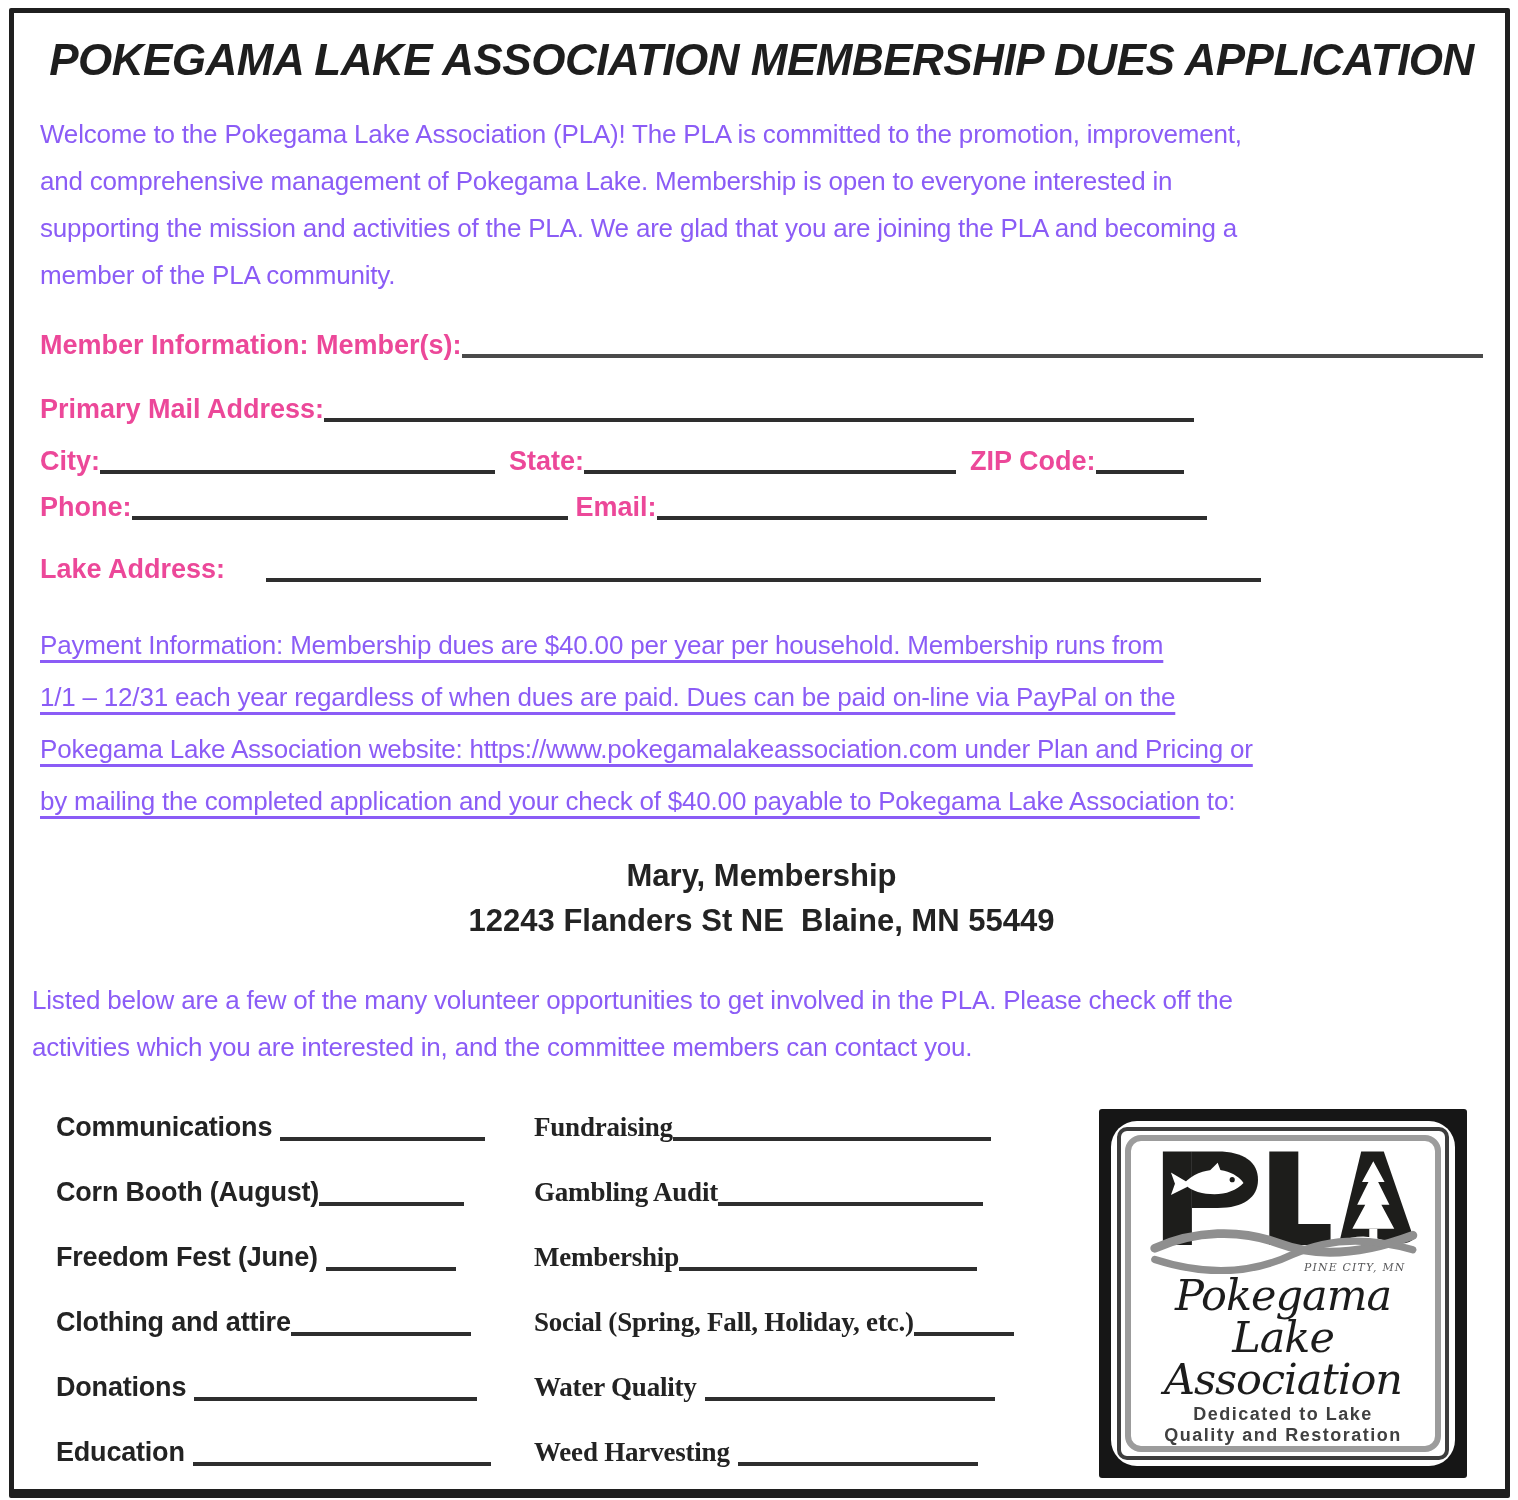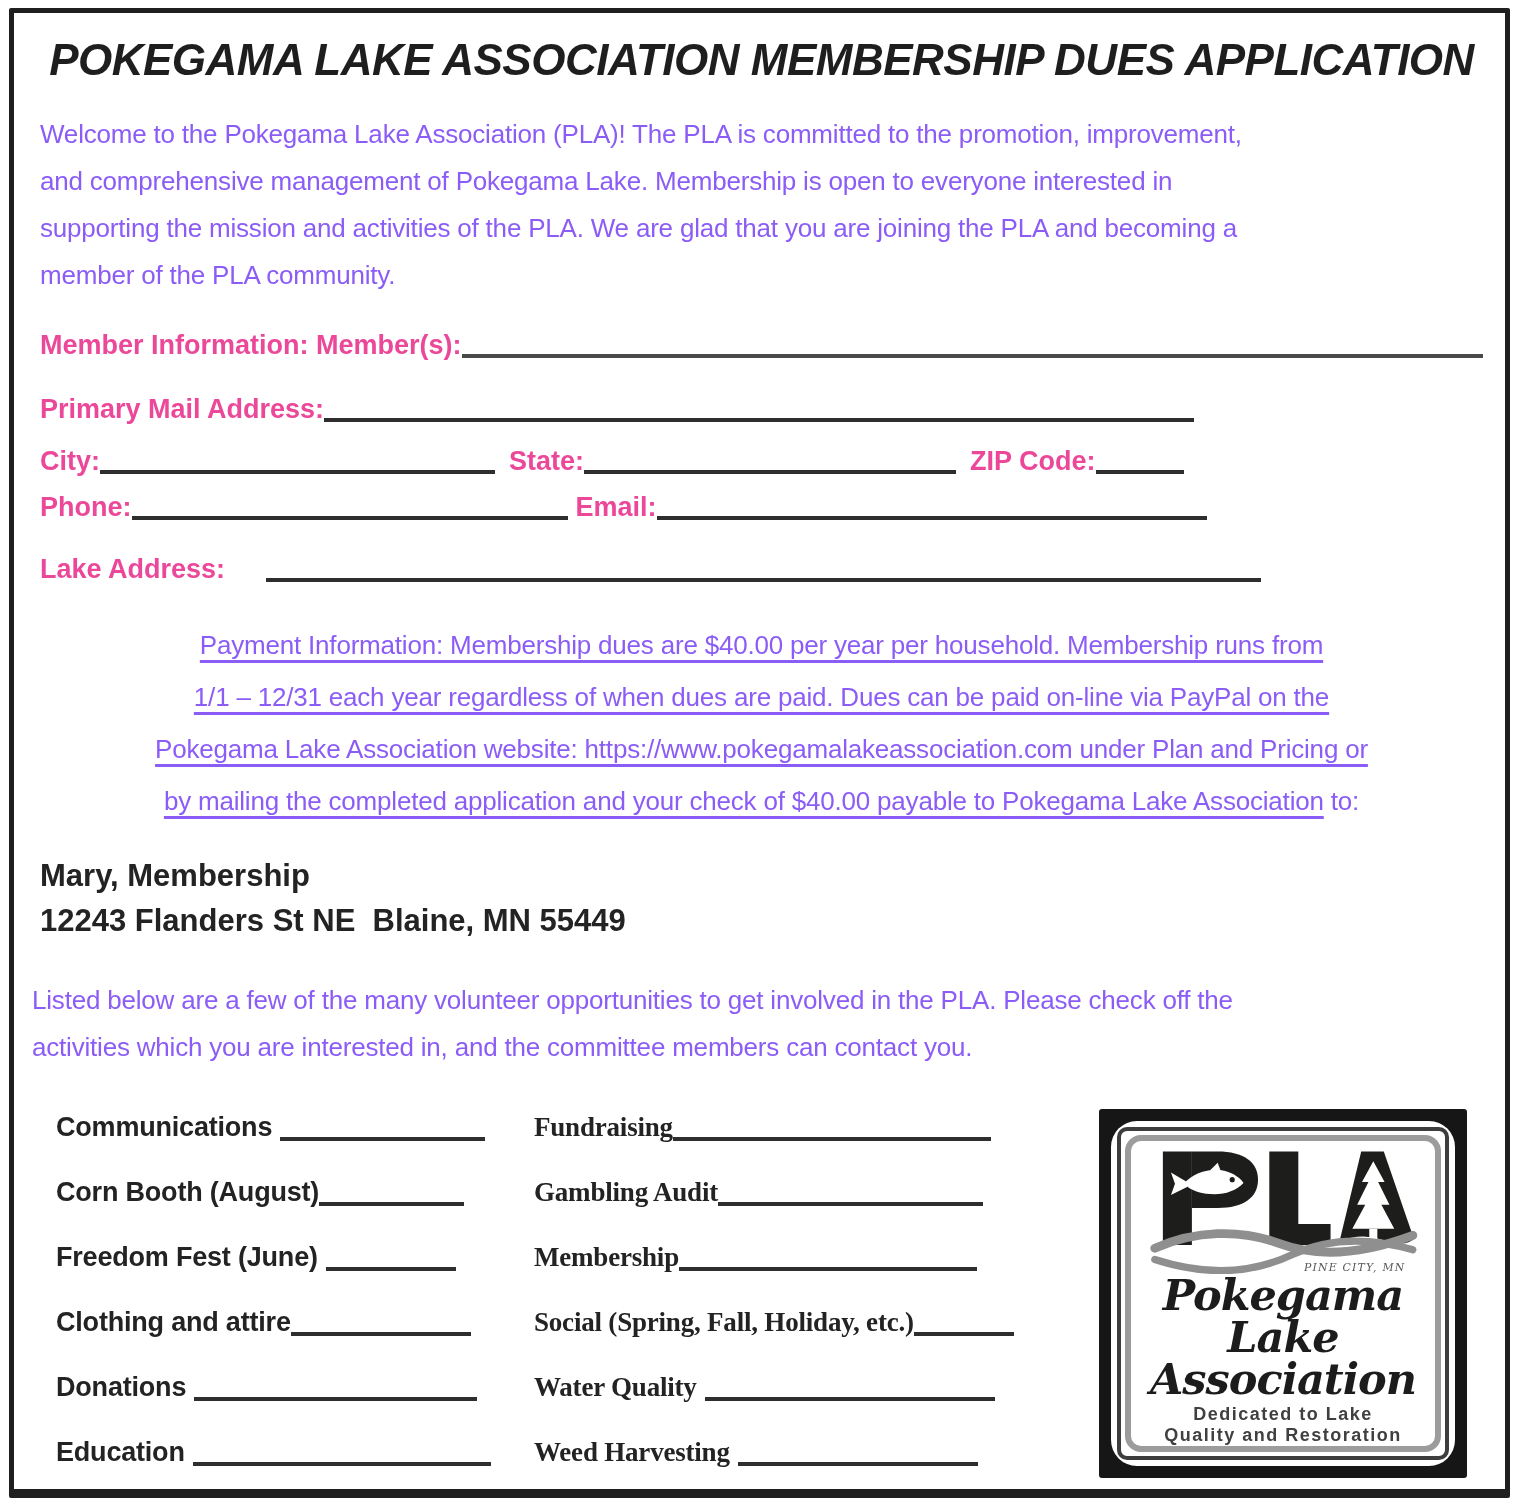"Payment Information: Membership dues are" .payment { text-align: center -> none }
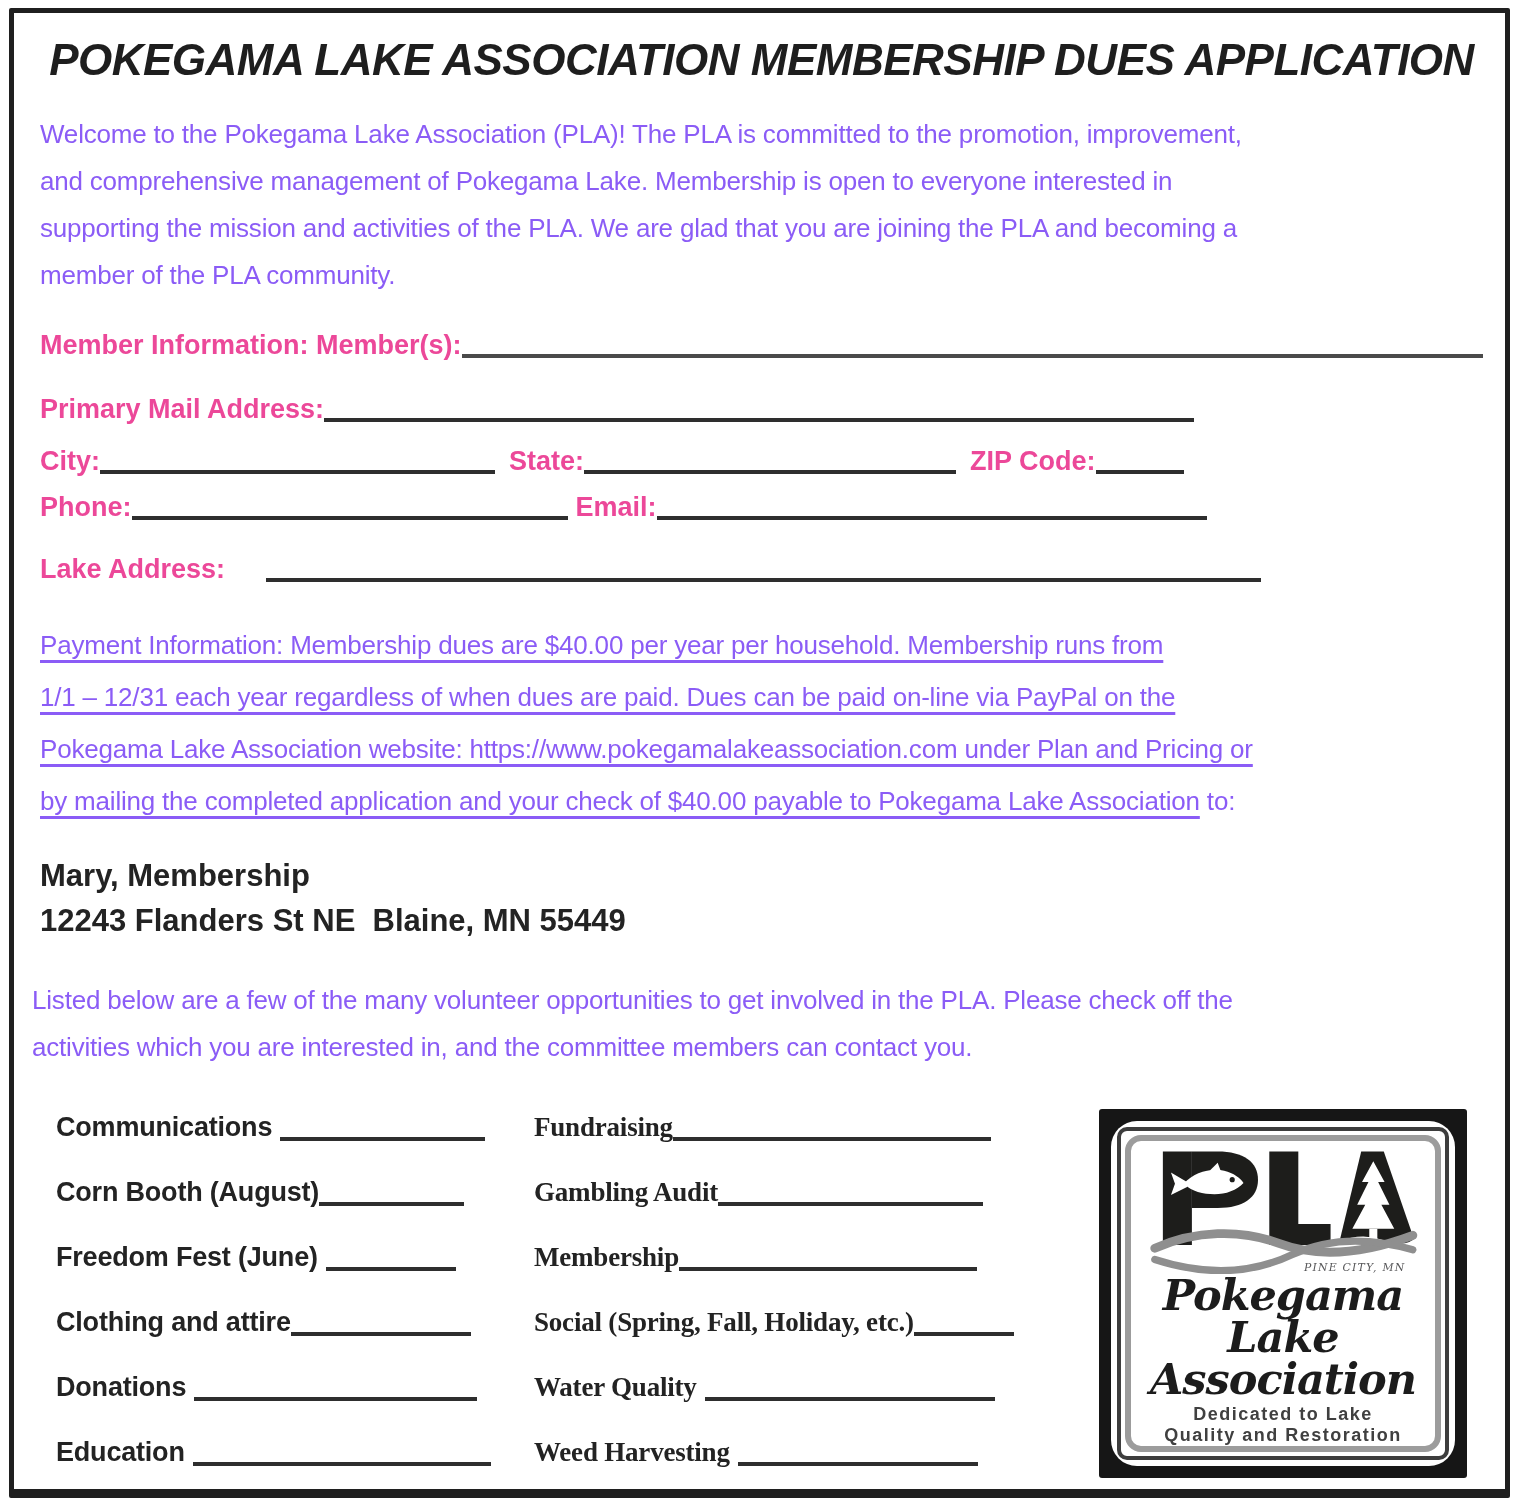"Mary, Membership" .mailto { text-align: none -> center }
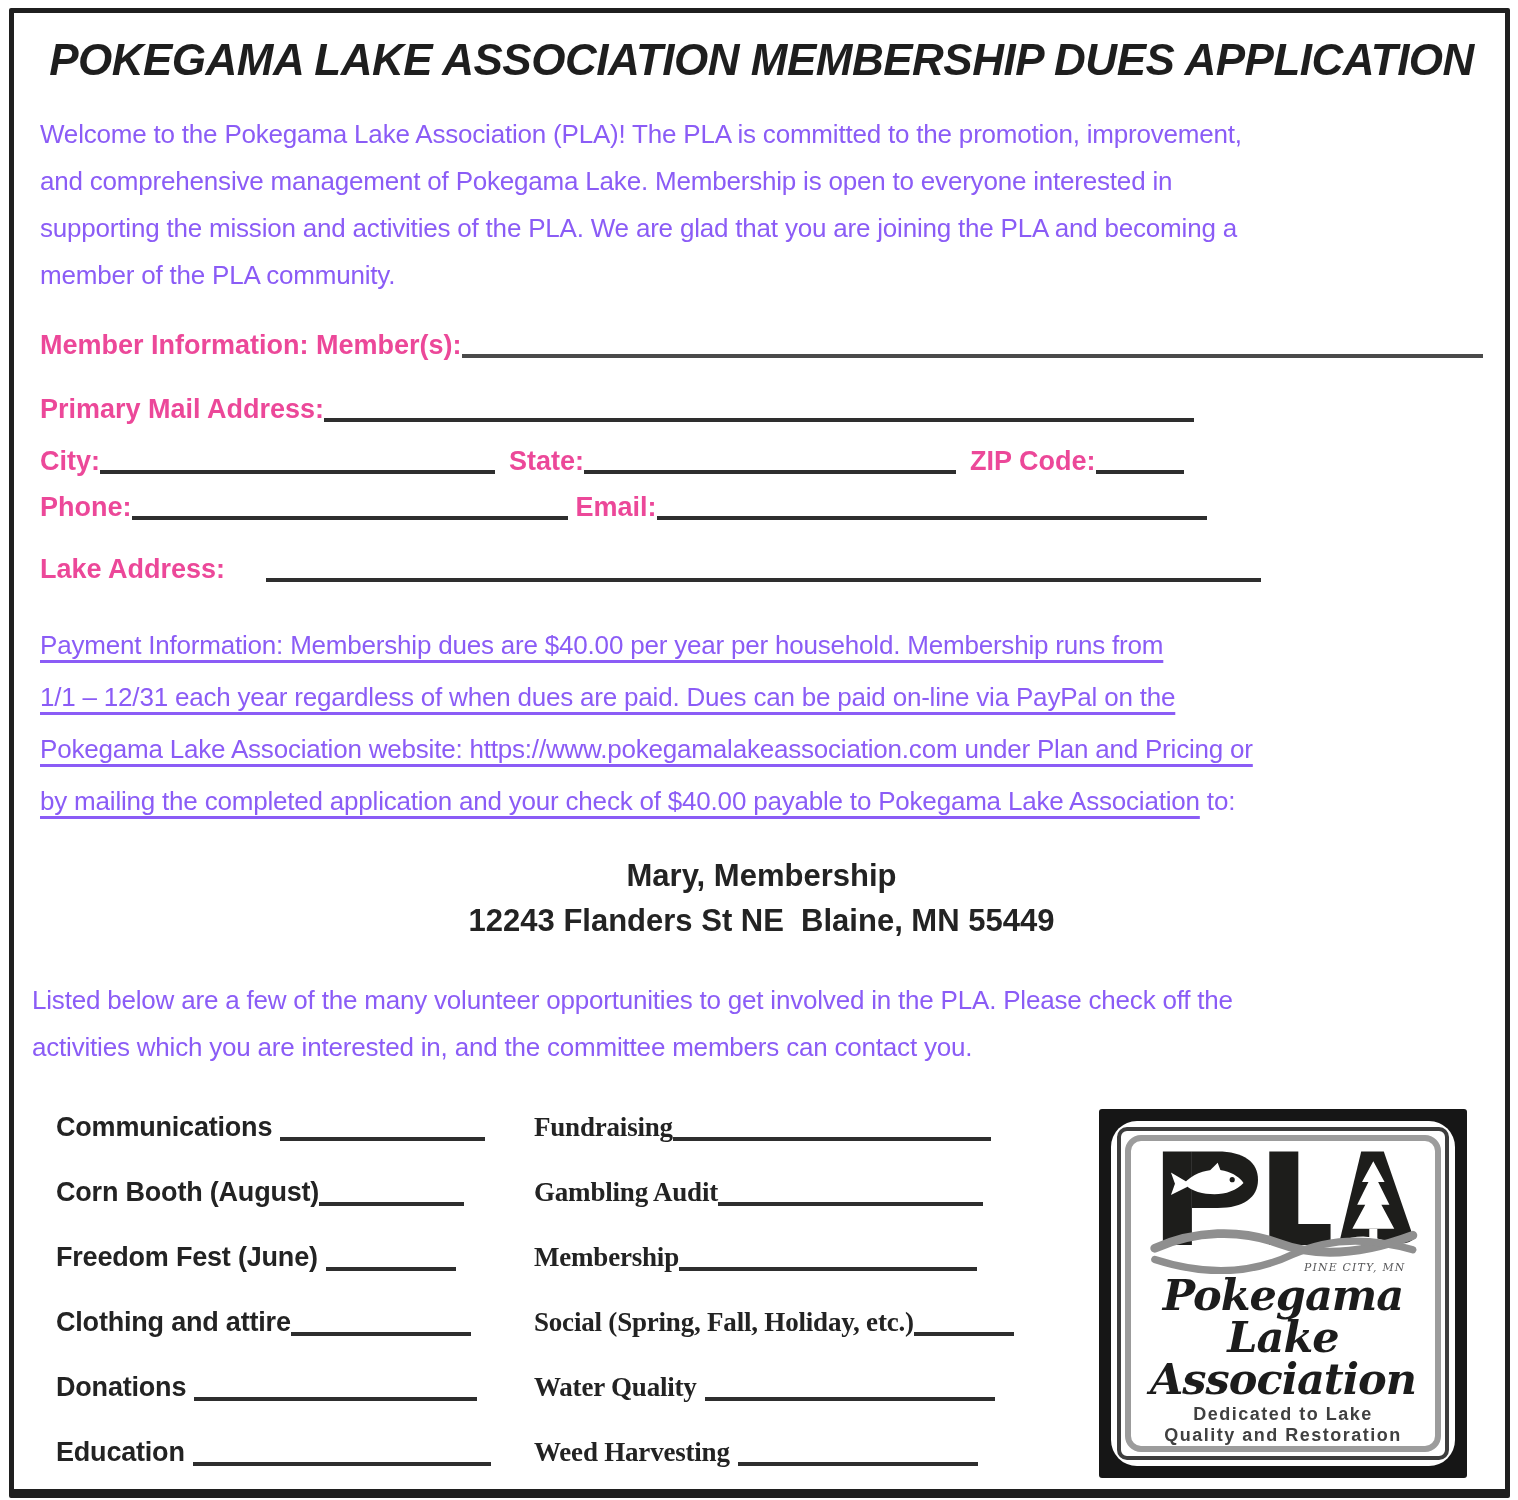"Pokegama" .logo-name { font-weight: bold -> normal }
